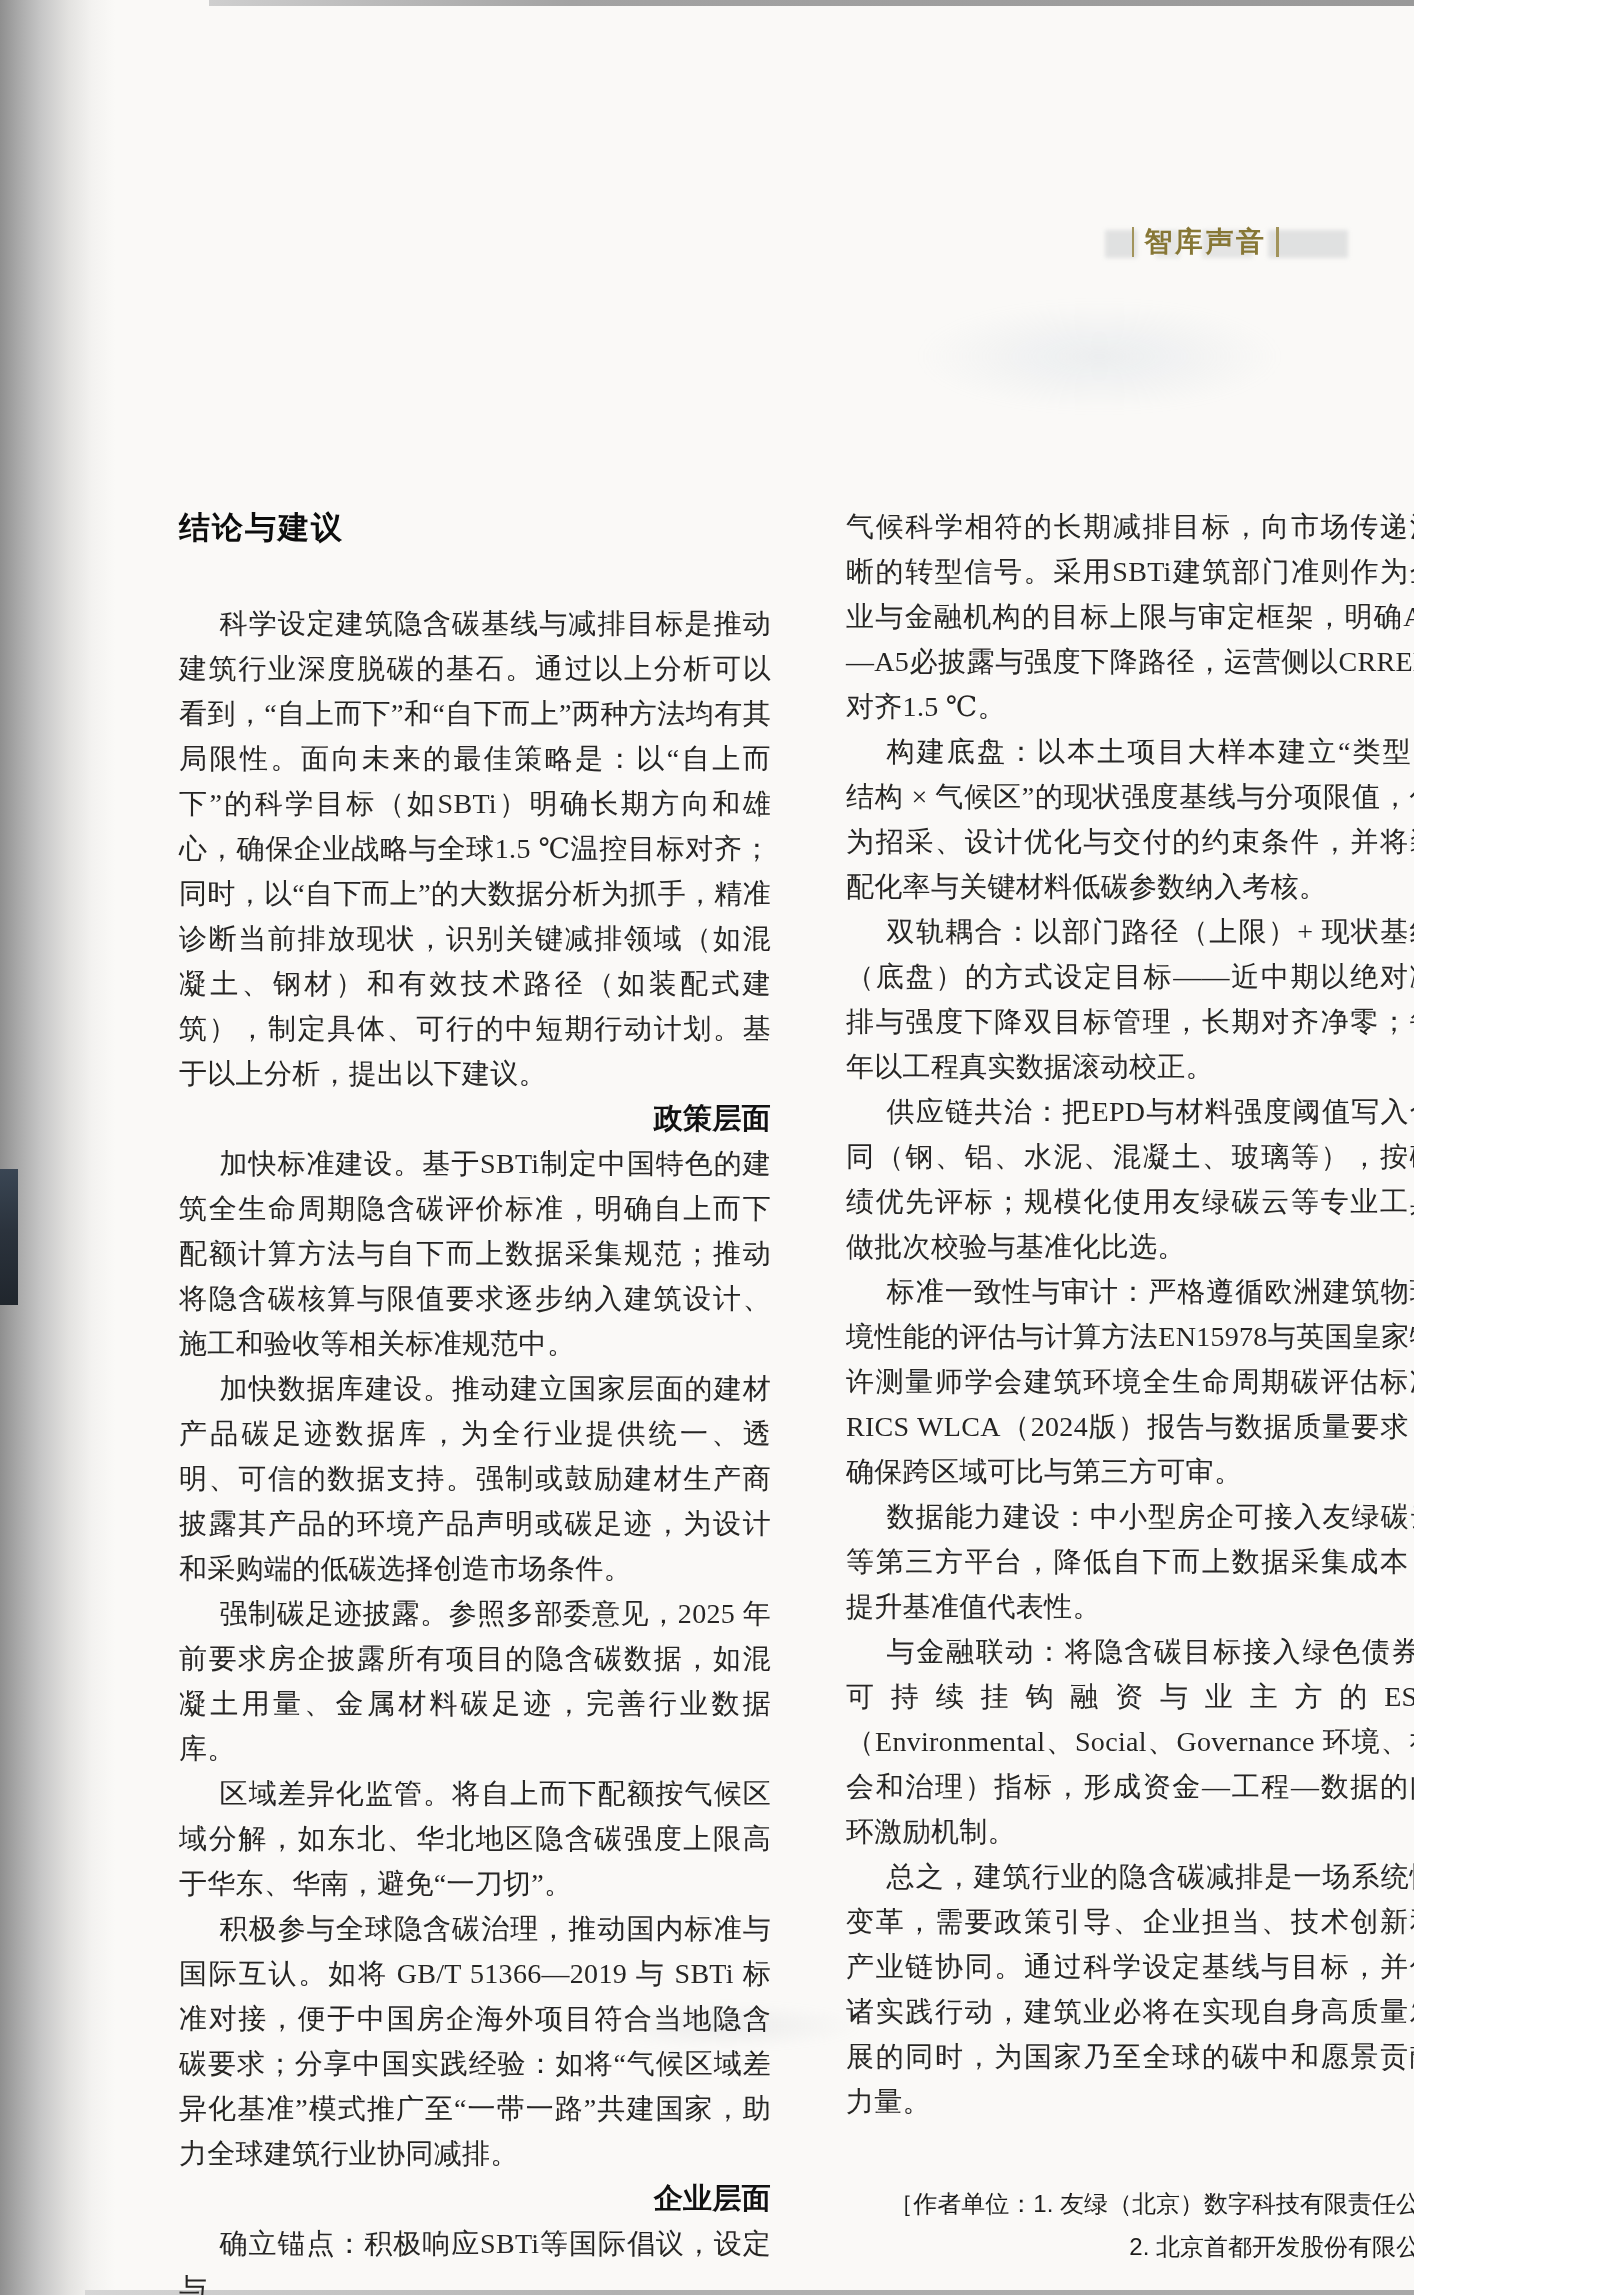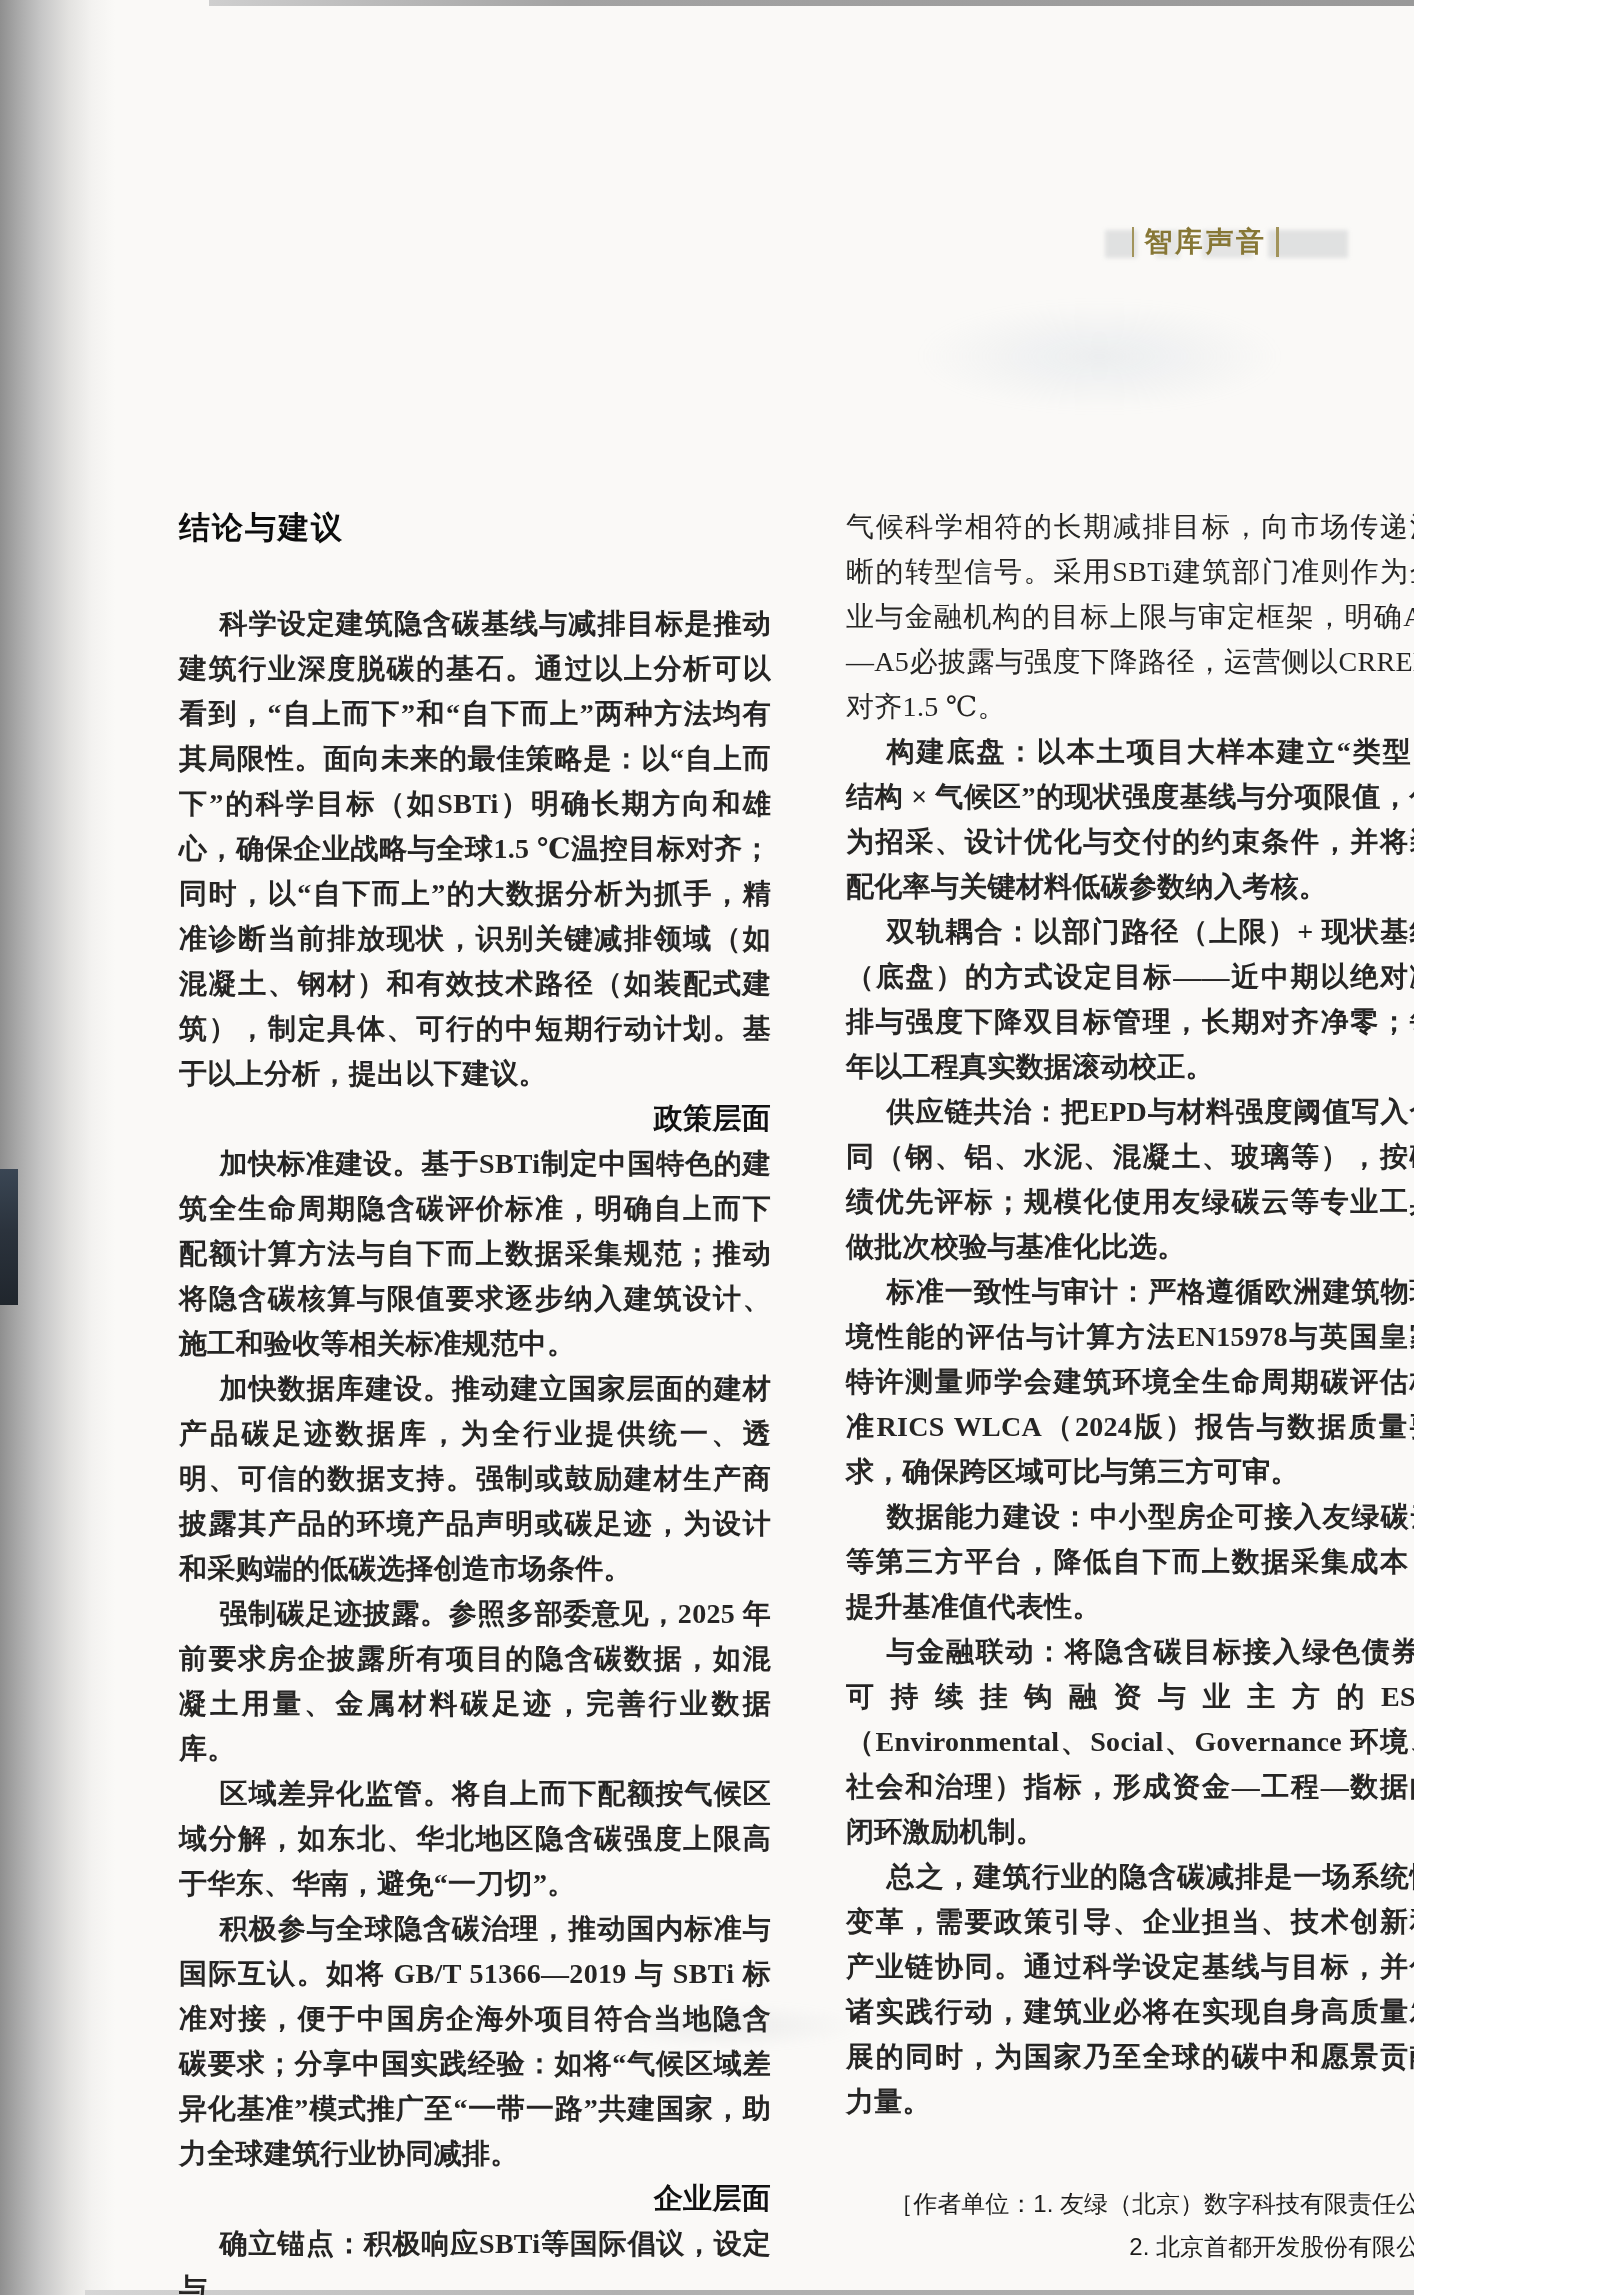"科学设定建筑隐含碳基线与减排目标是推动建筑行业深度脱碳的基石。通过以上分析可以看" .blk.para { font-weight: bold -> none }
